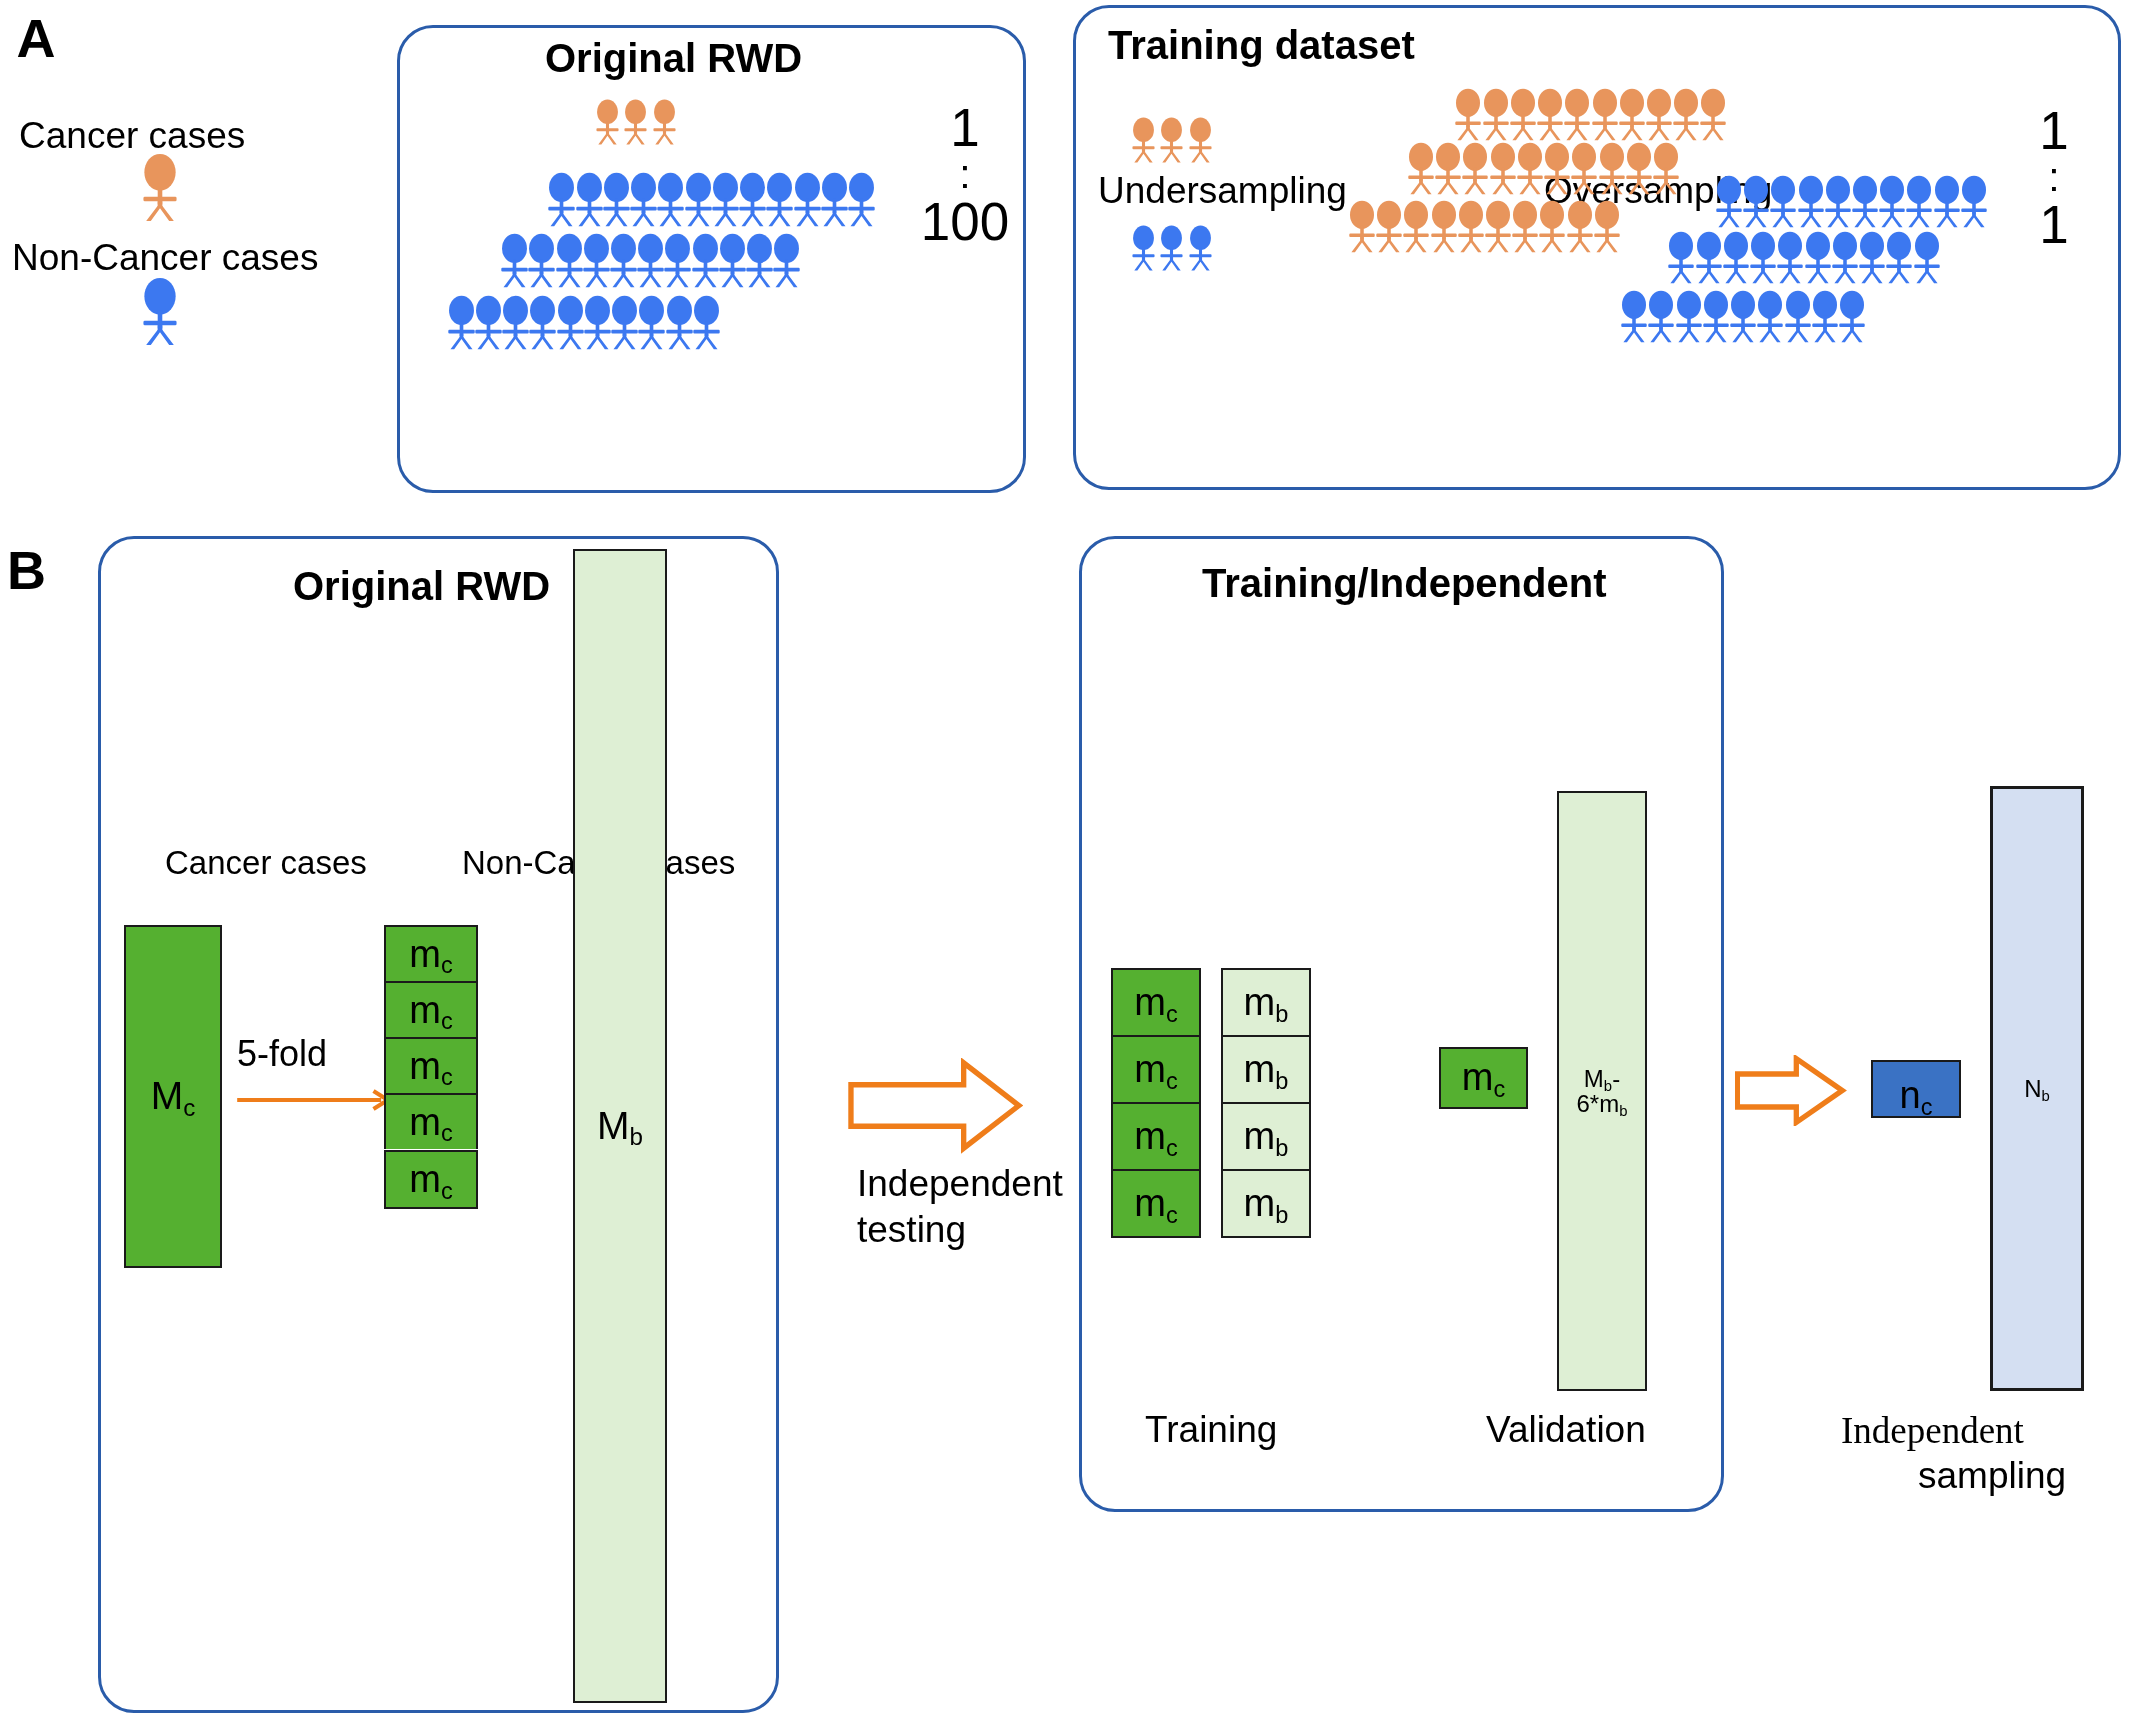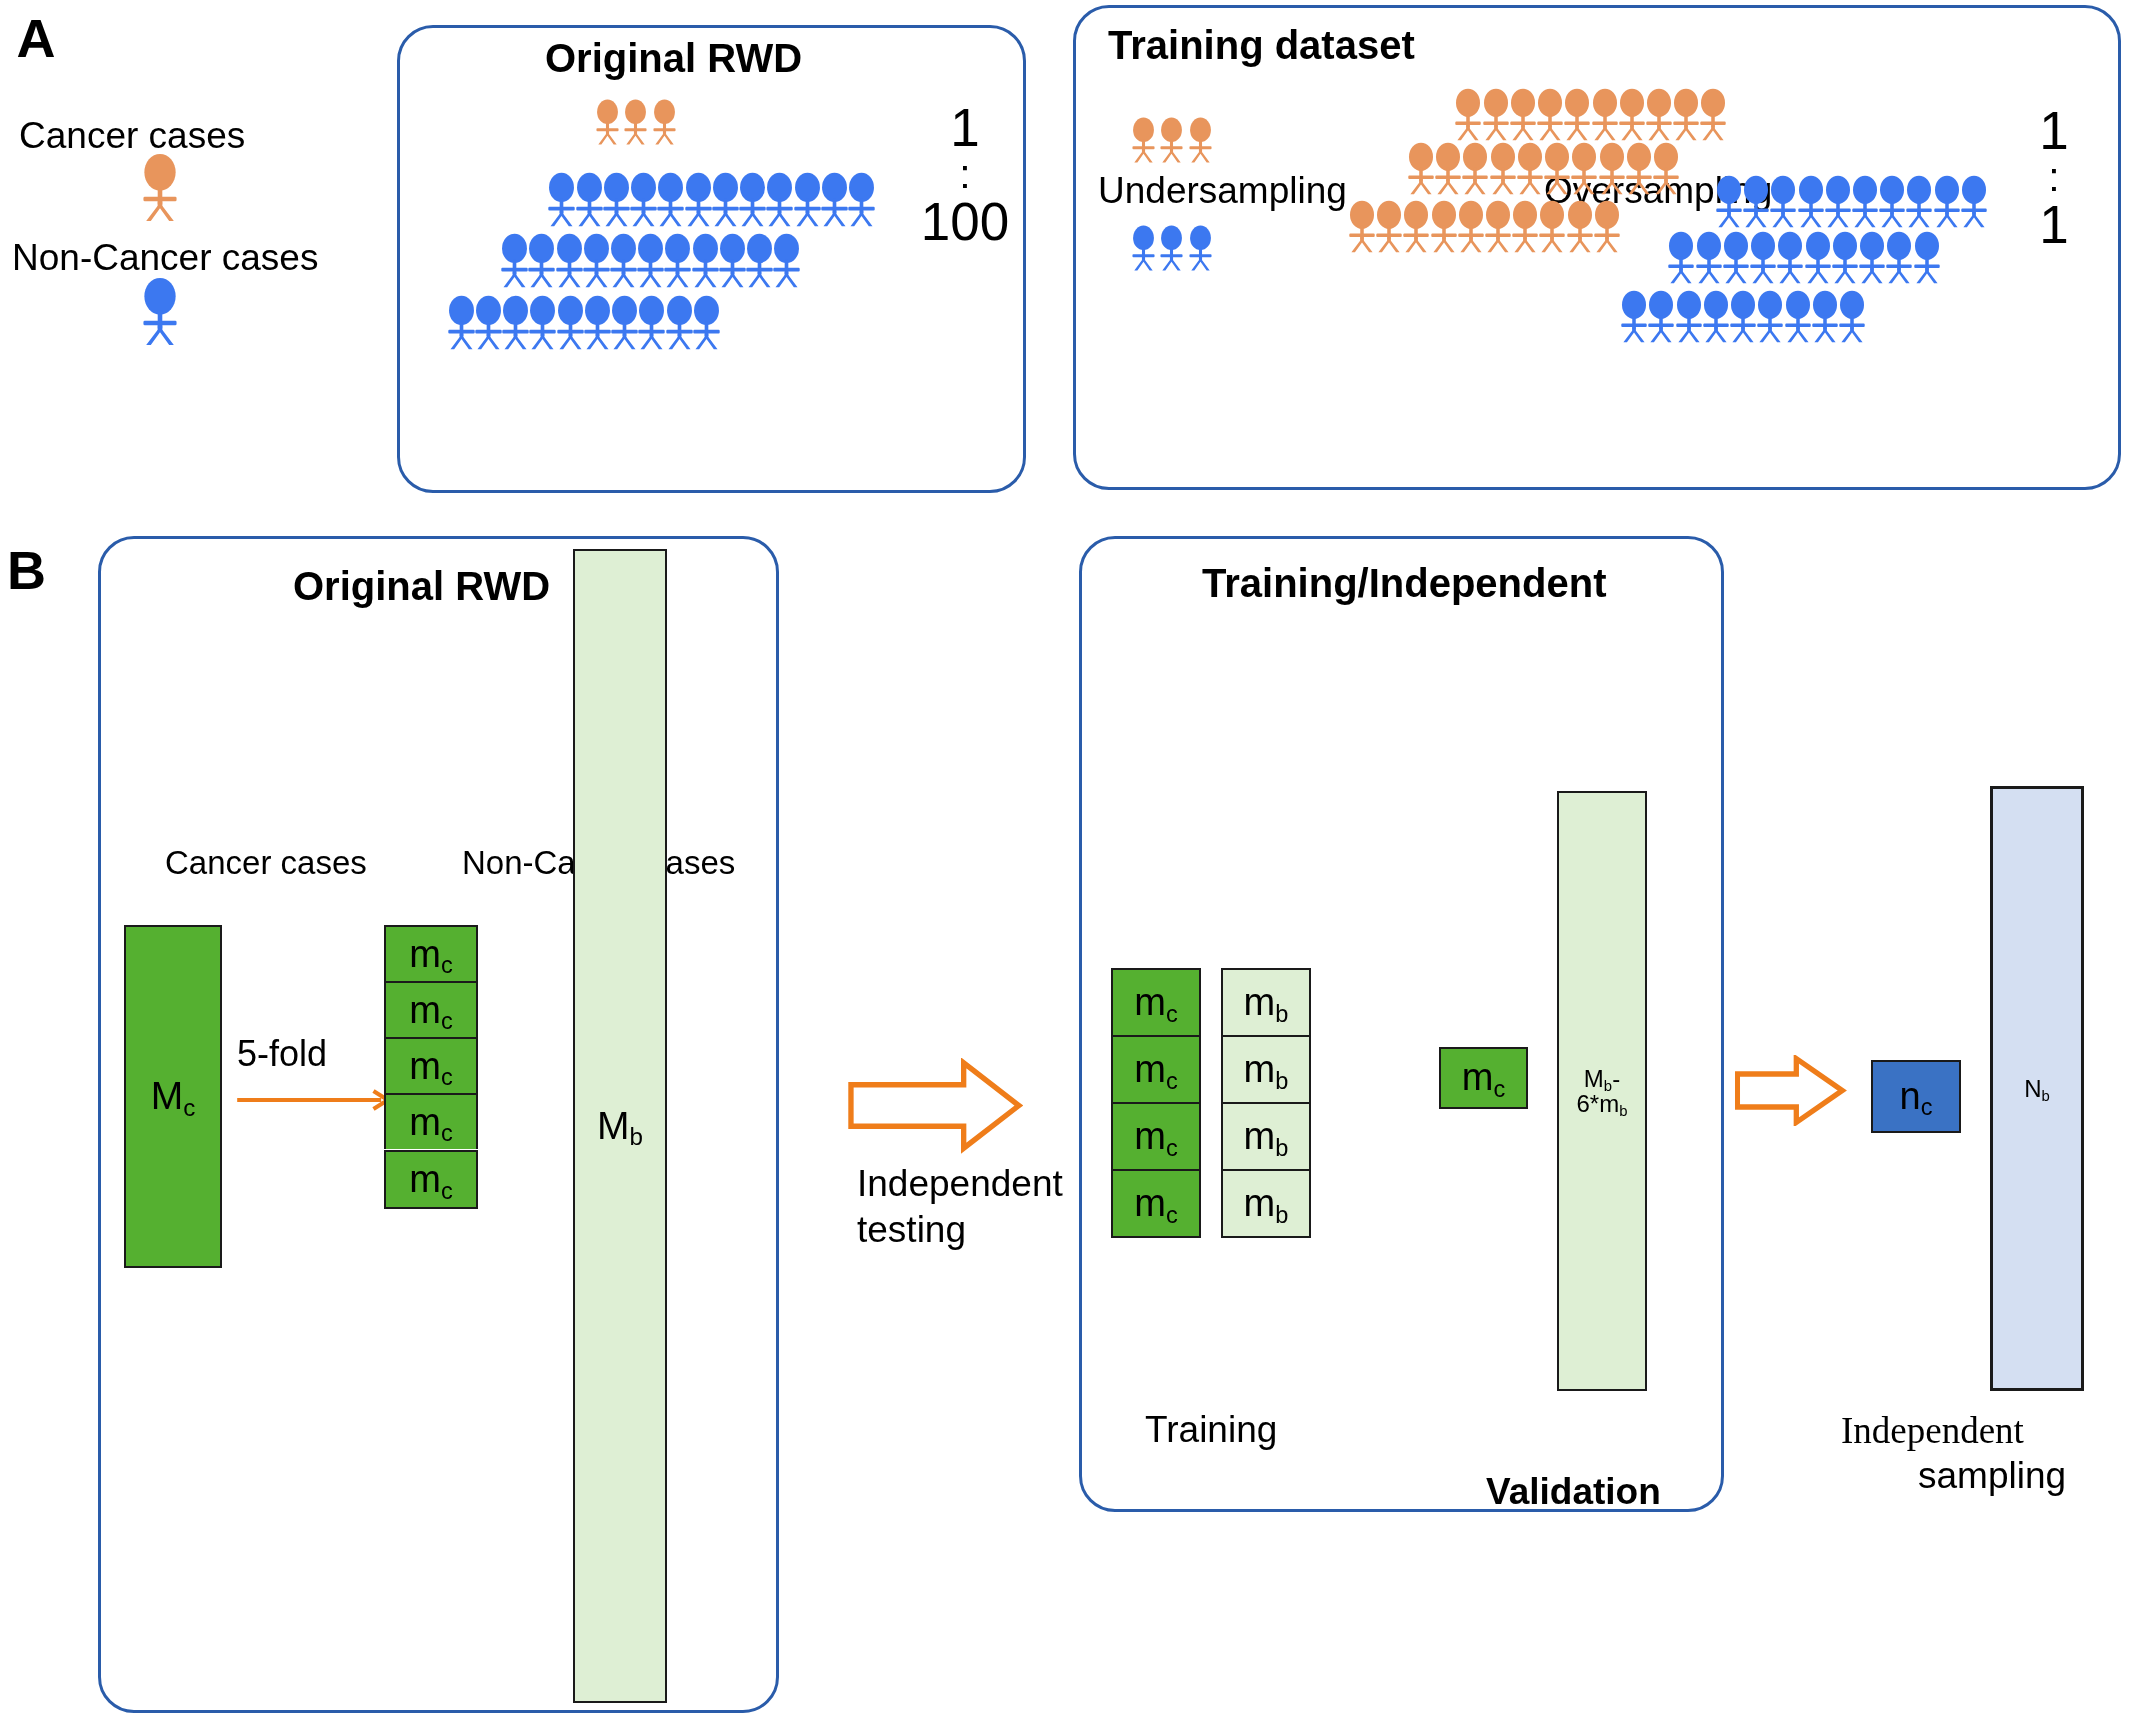"nc" div.box { align-items: none -> flex-end; height: 73px -> 58px }
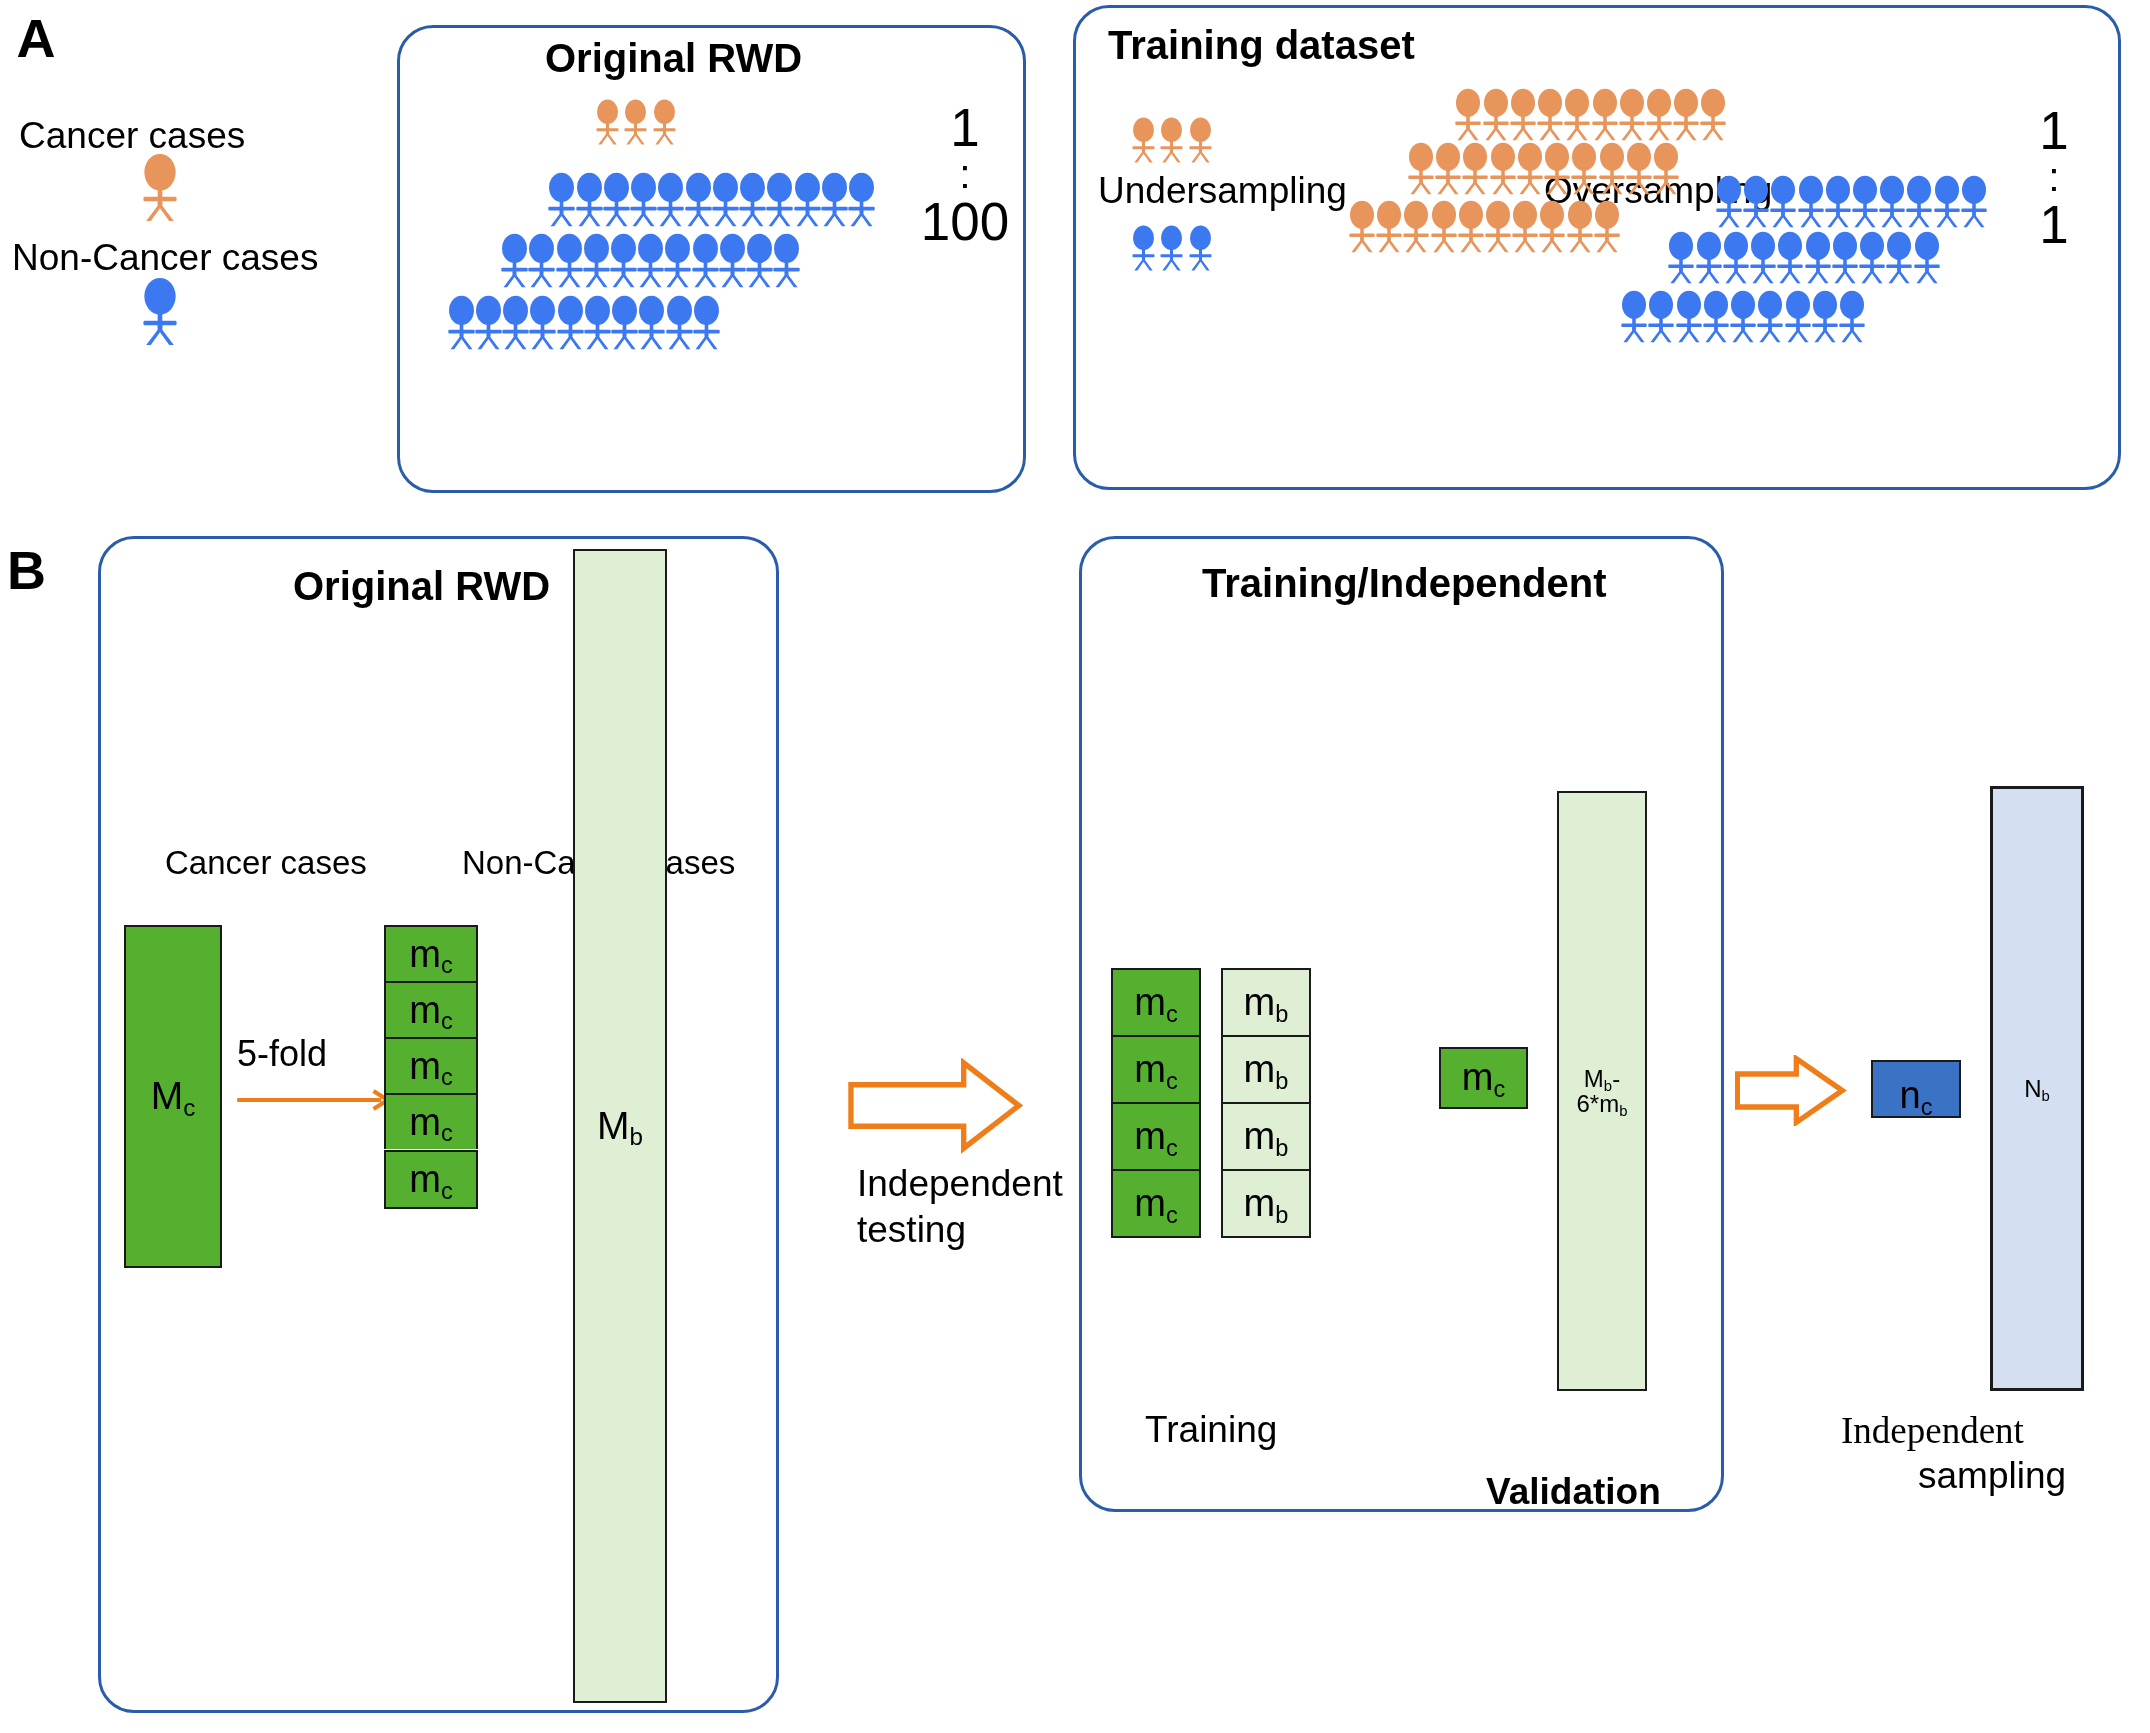"Validation" div.plain { font-weight: bold -> none; top: 1471px -> 1409px }
